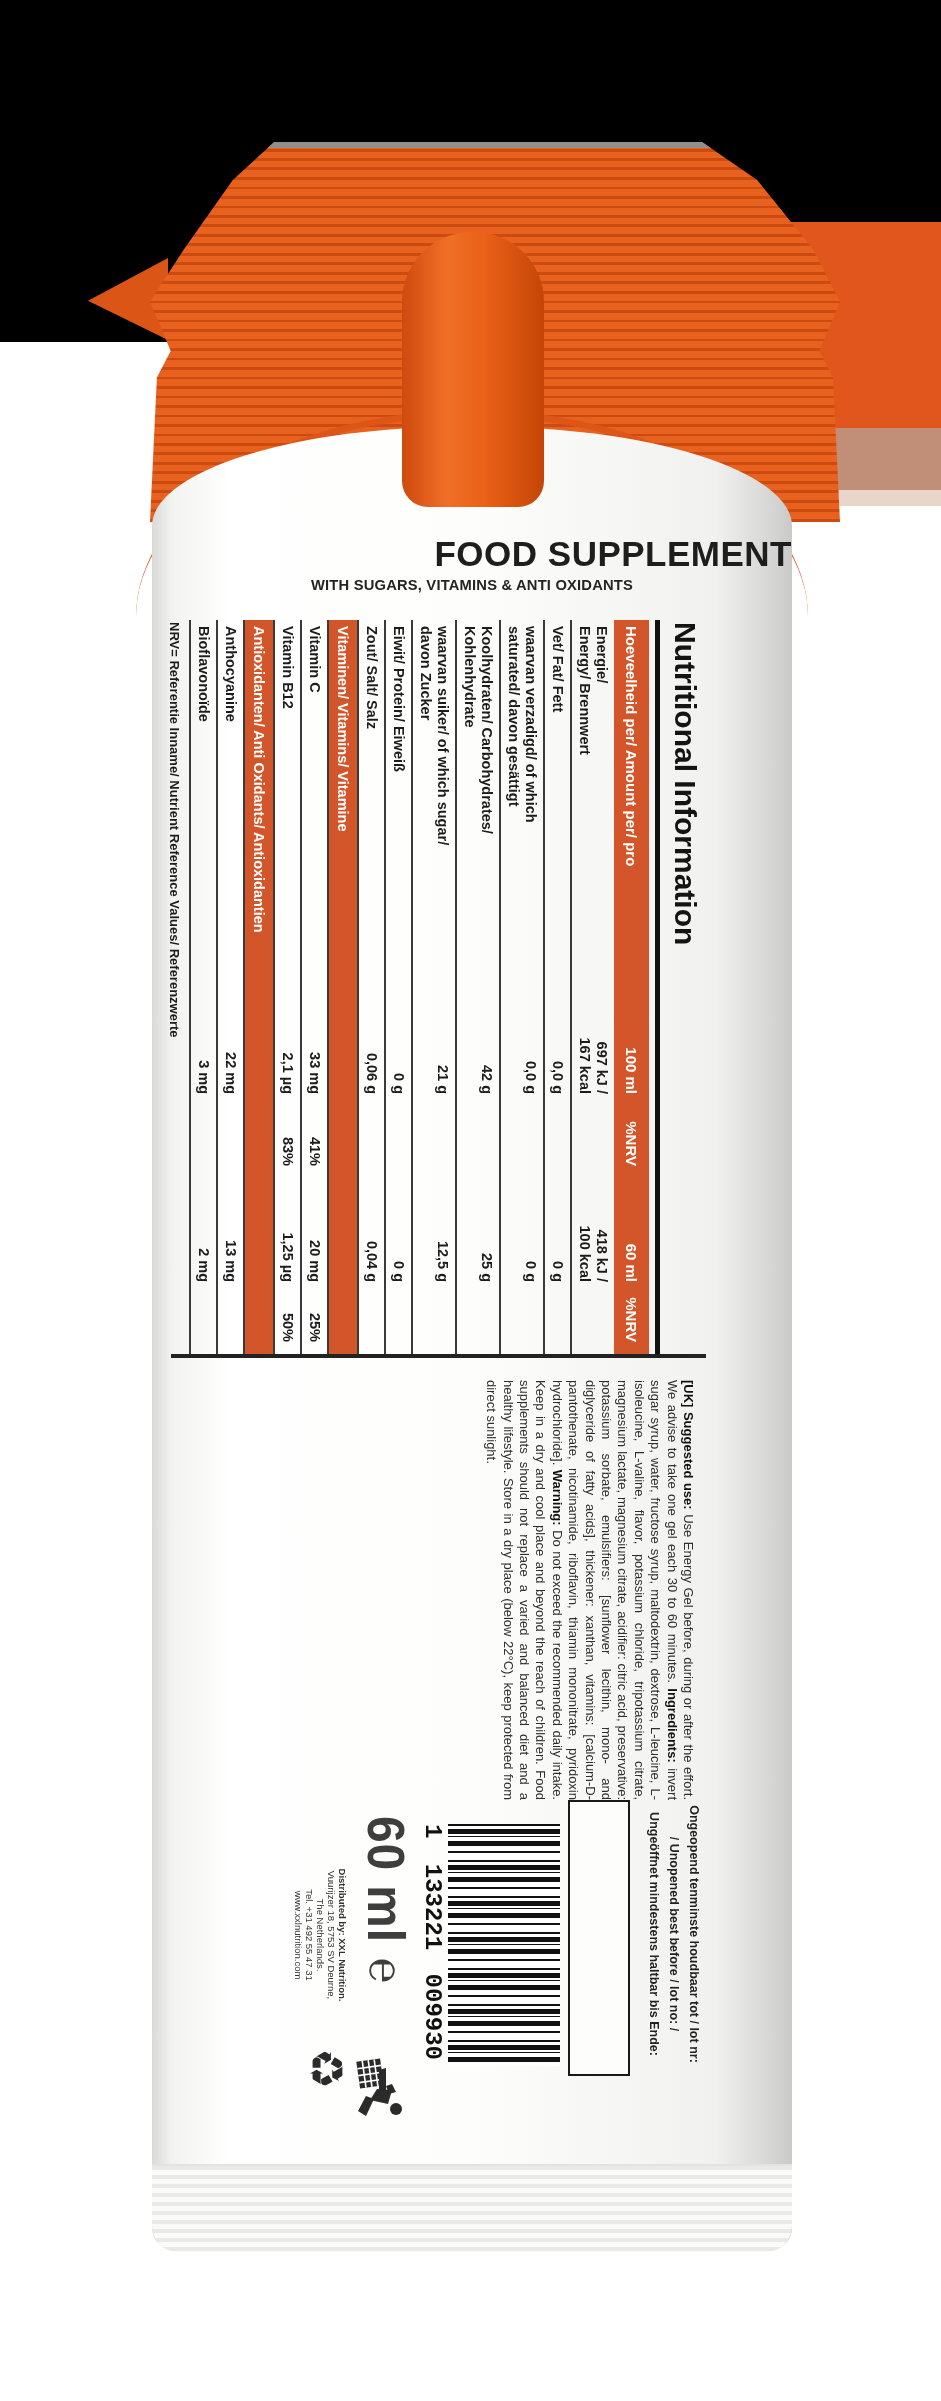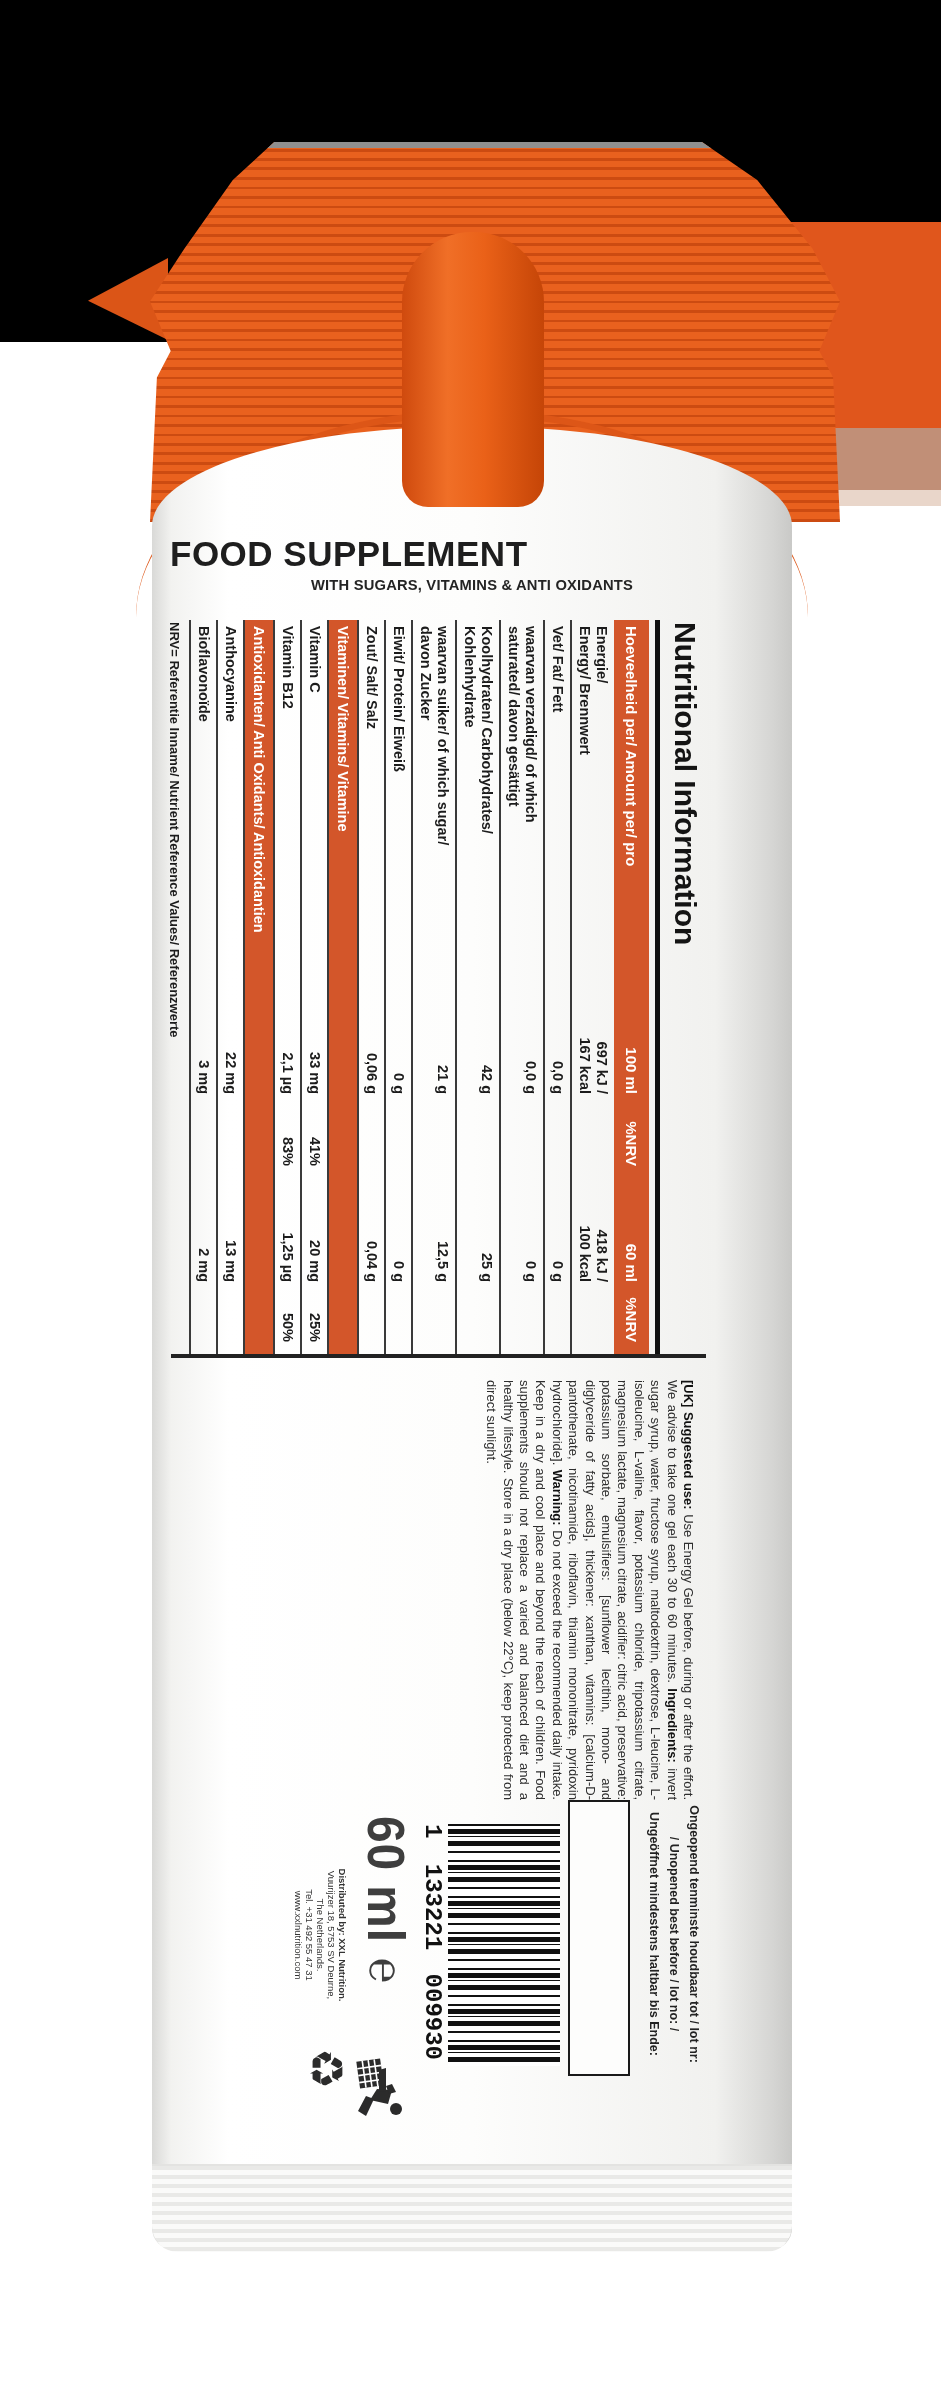"FOOD SUPPLEMENT" .front-head { margin-left: 18px -> none; text-align: left -> right }
